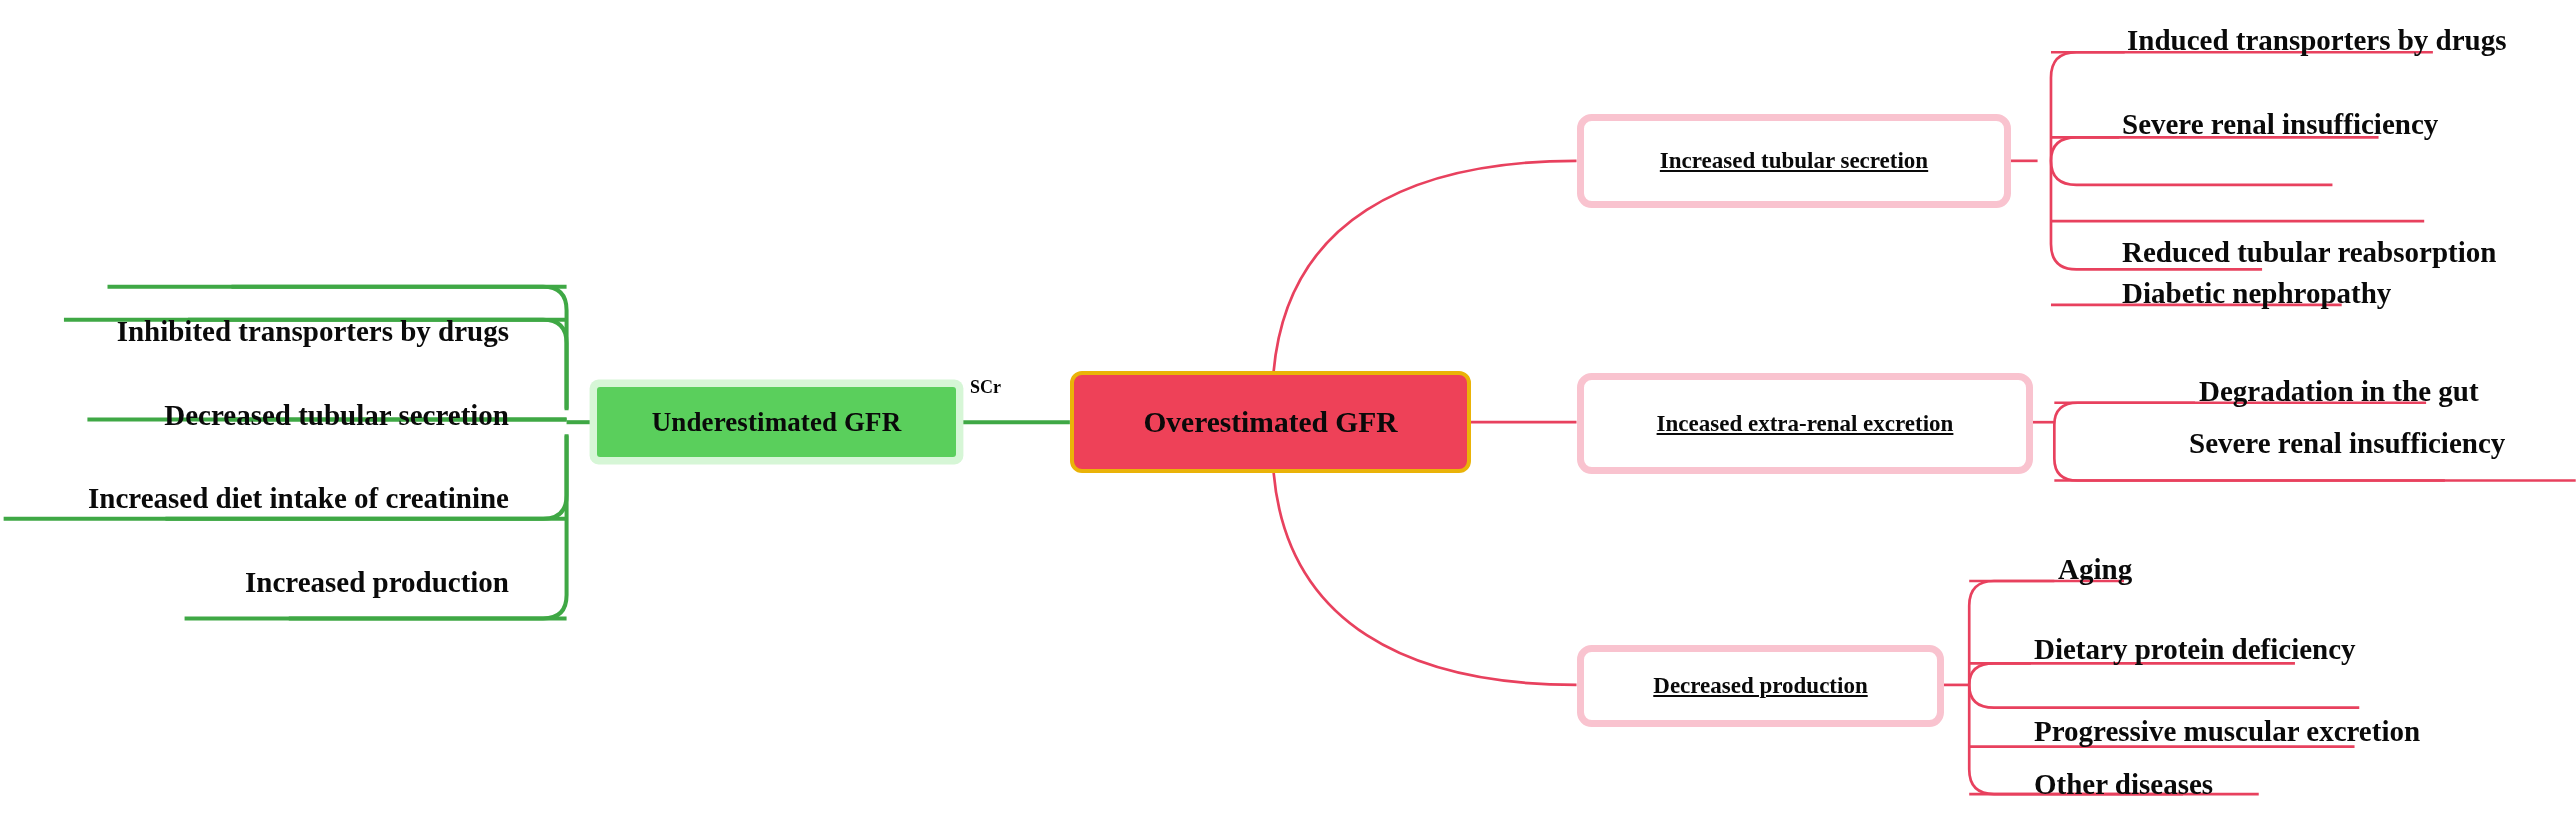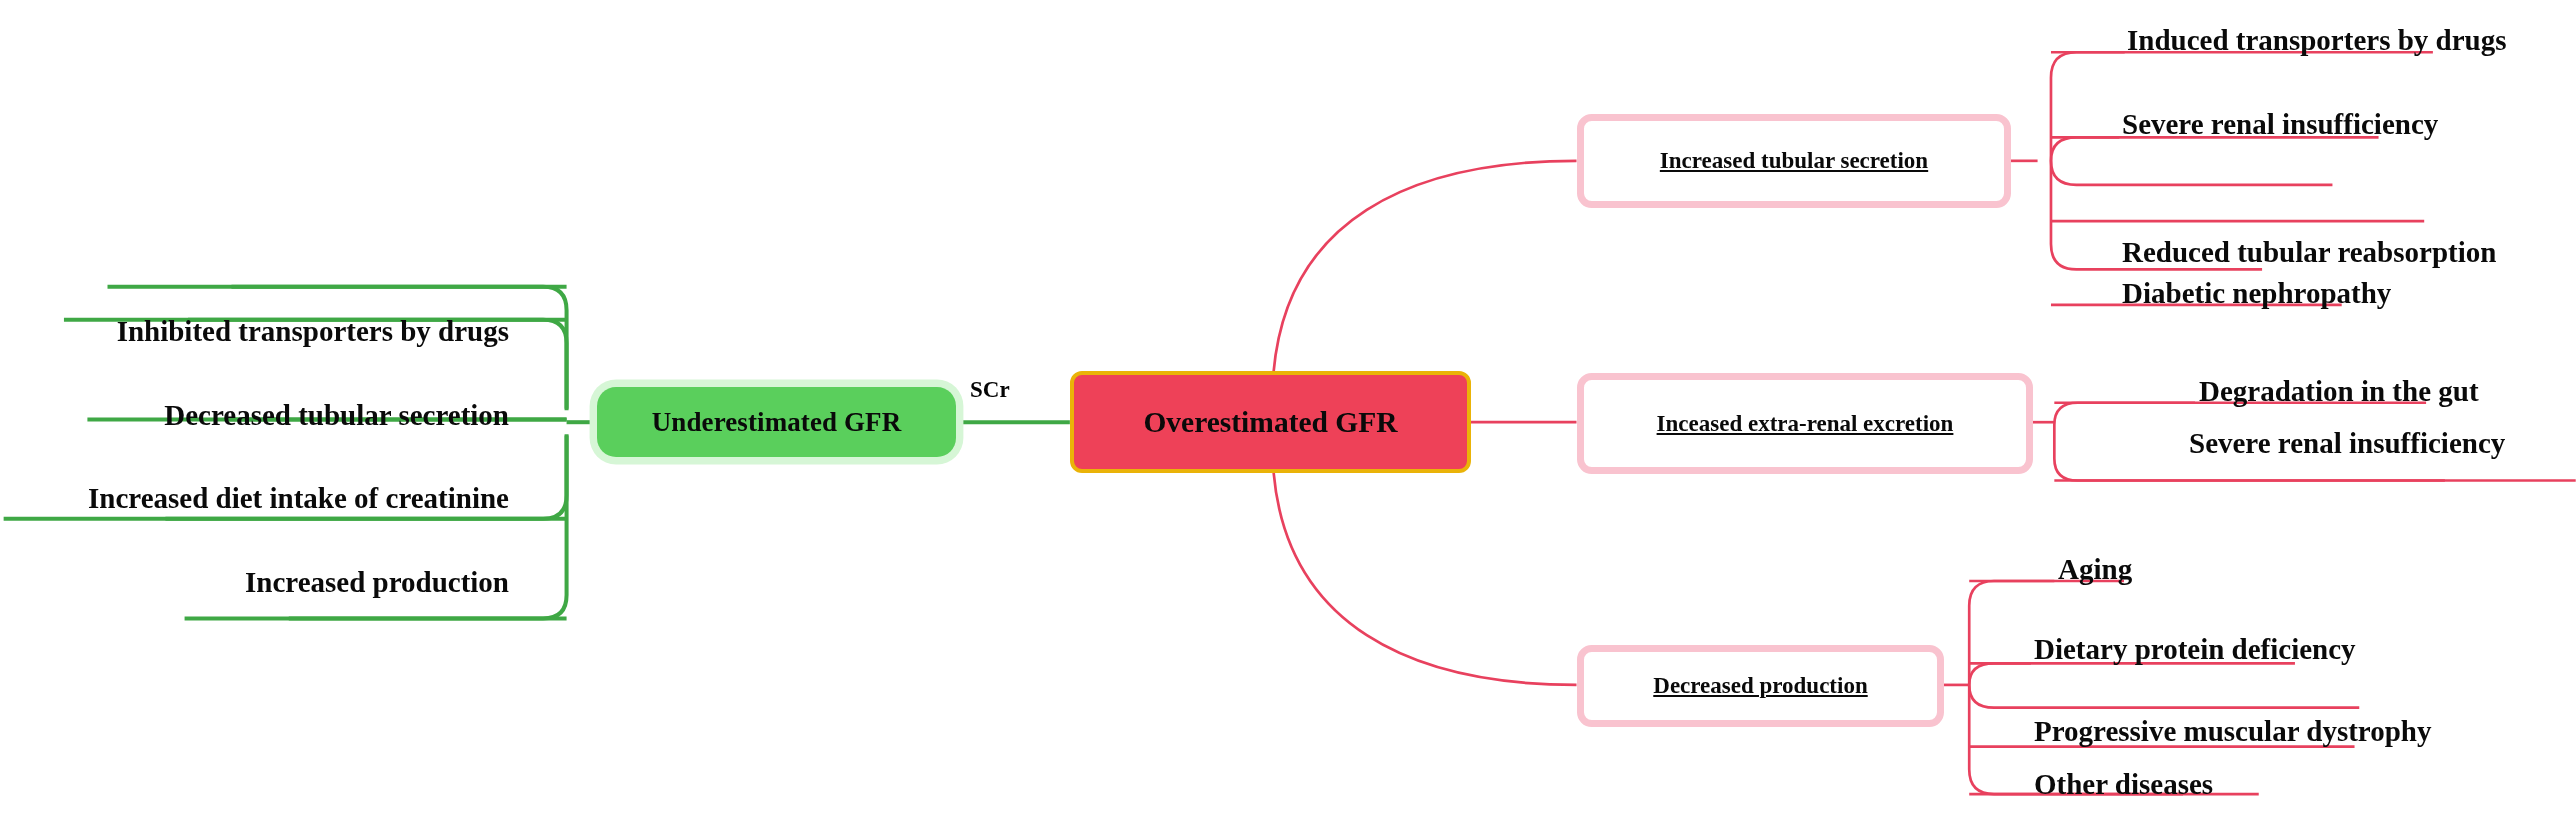"SCr" .scr { font-size: 23px -> 18px }
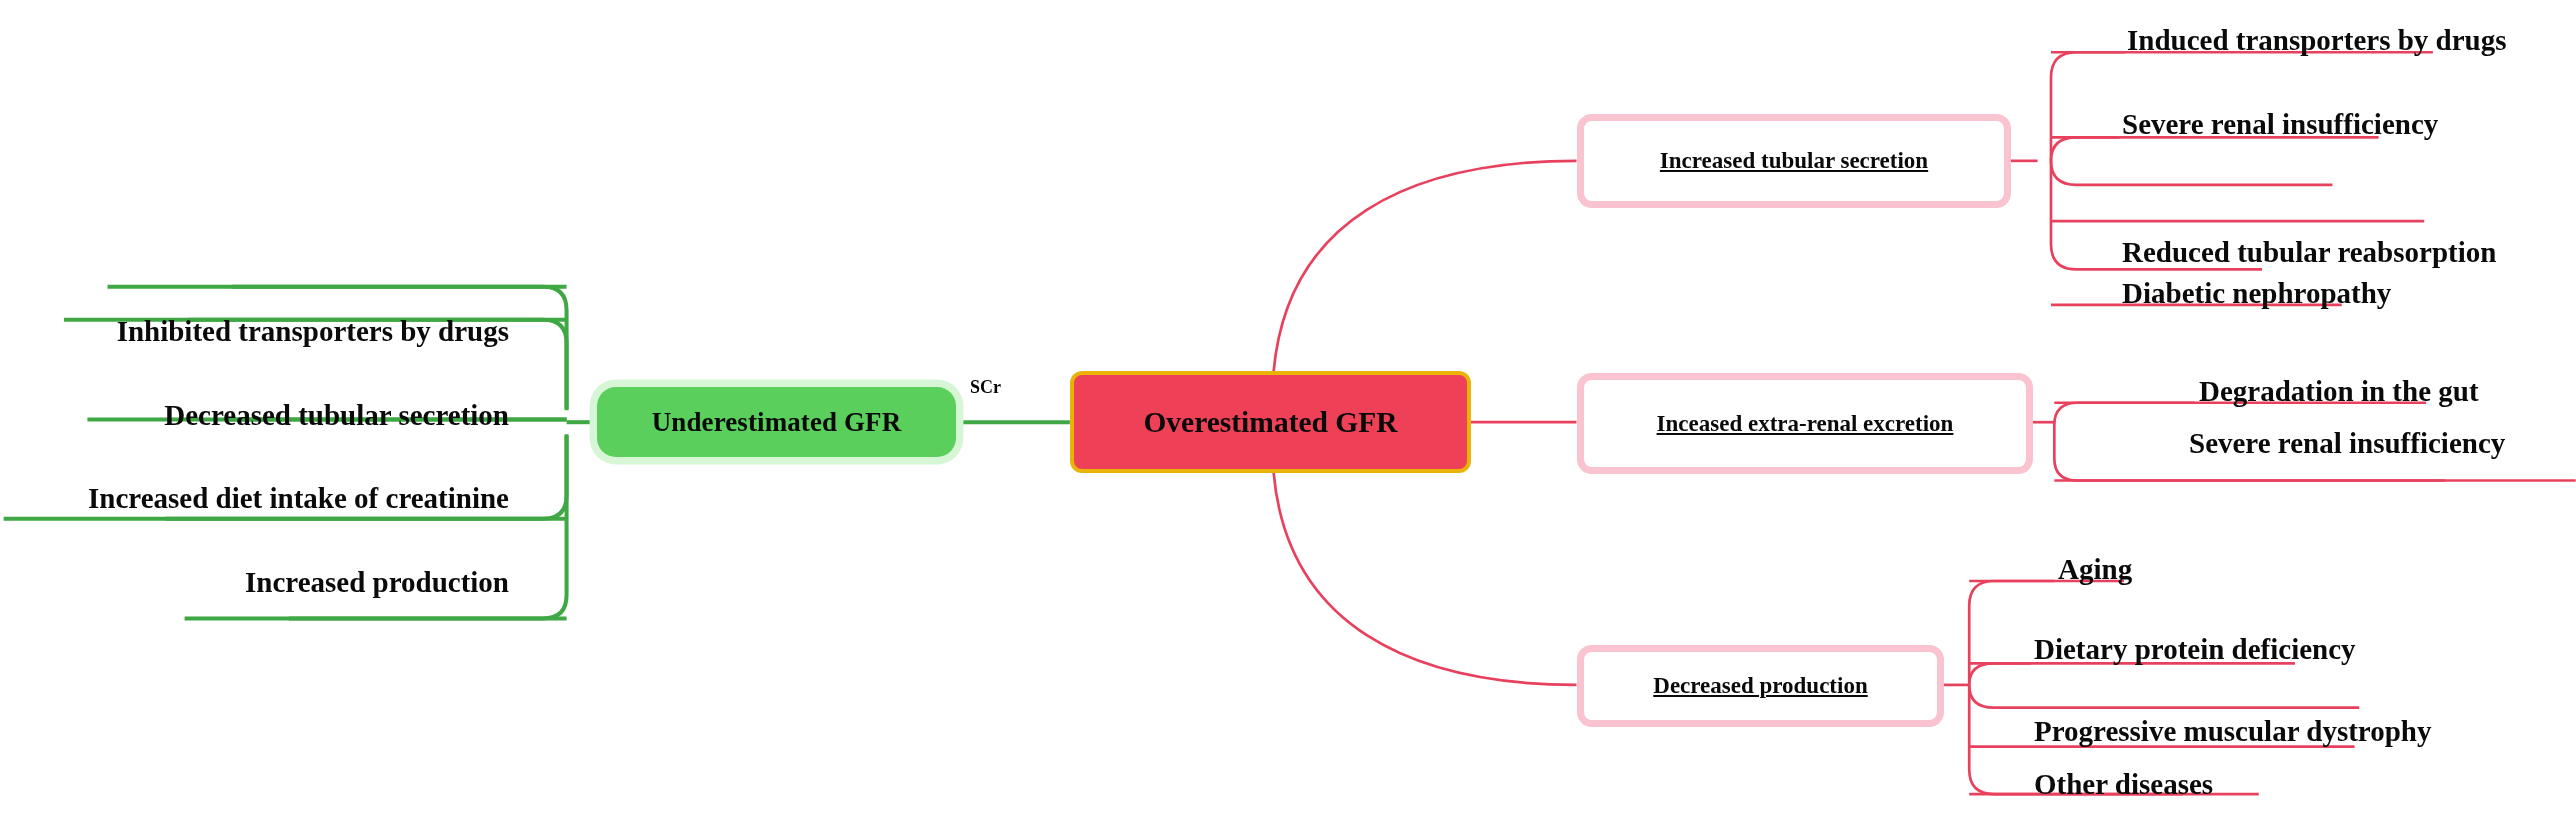"Underestimated GFR" .node-green { border-radius: 19px -> 3px }
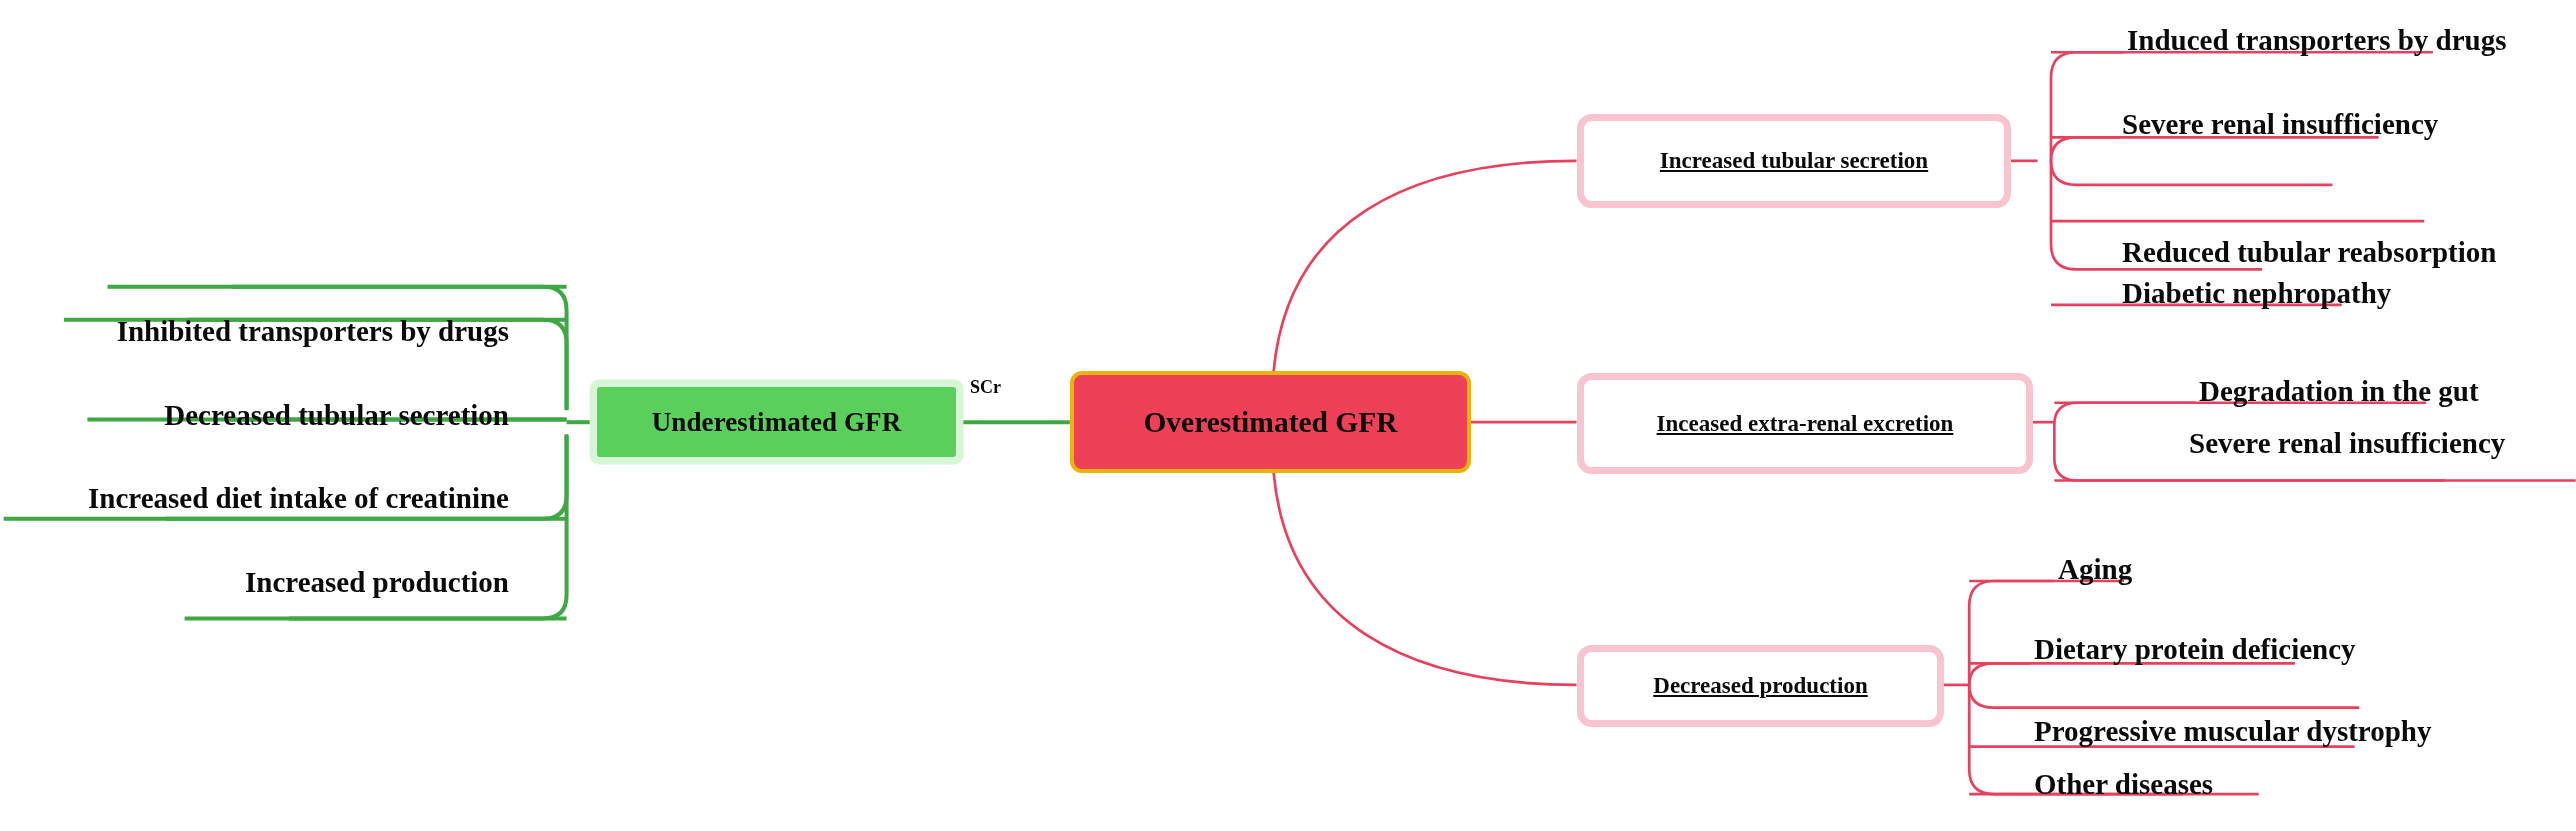"Progressive muscular dystrophy" div.leaf { text: dystrophy -> excretion }
